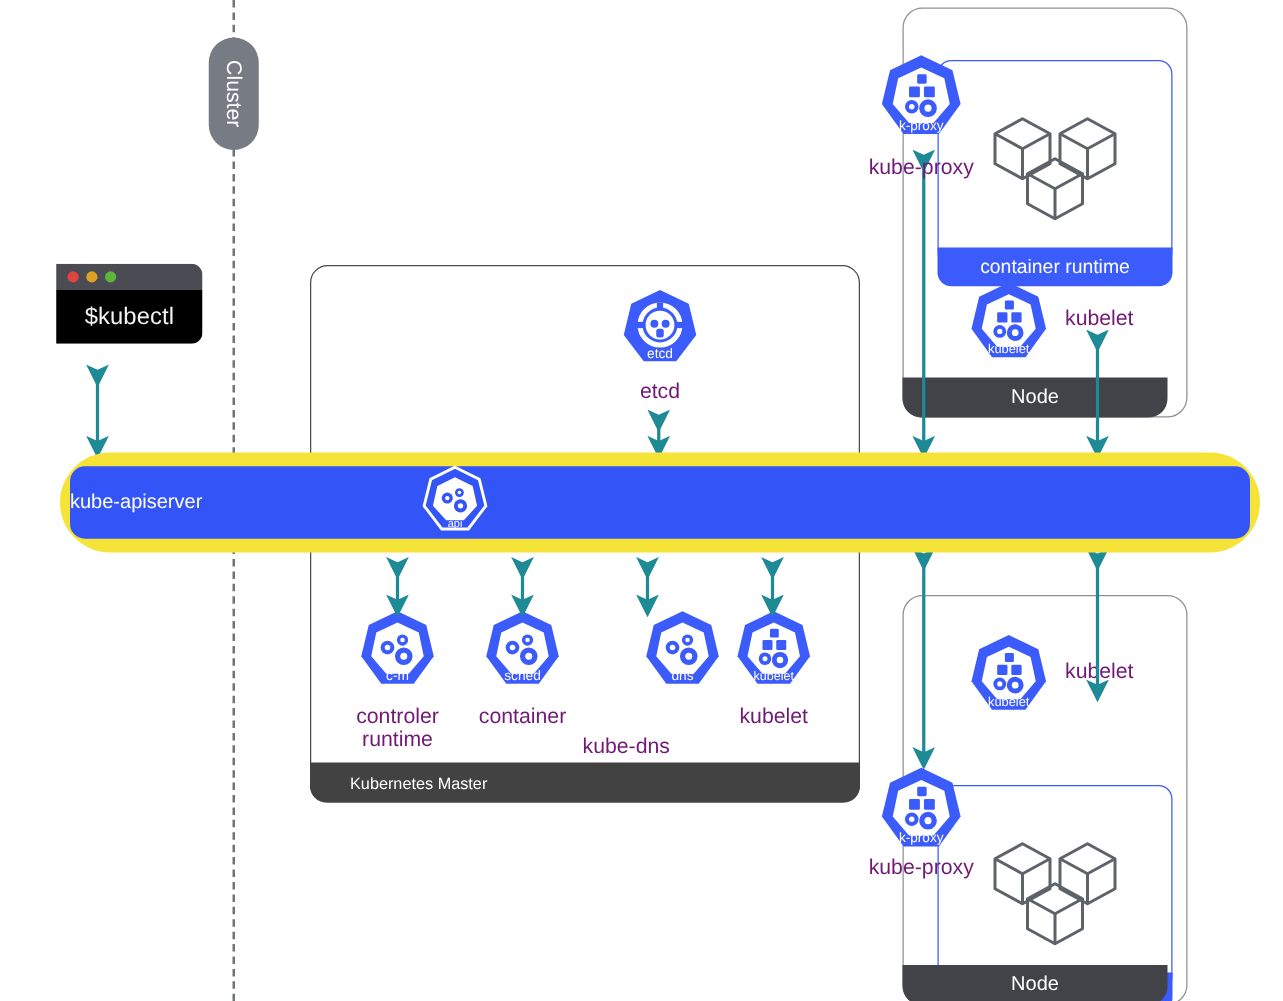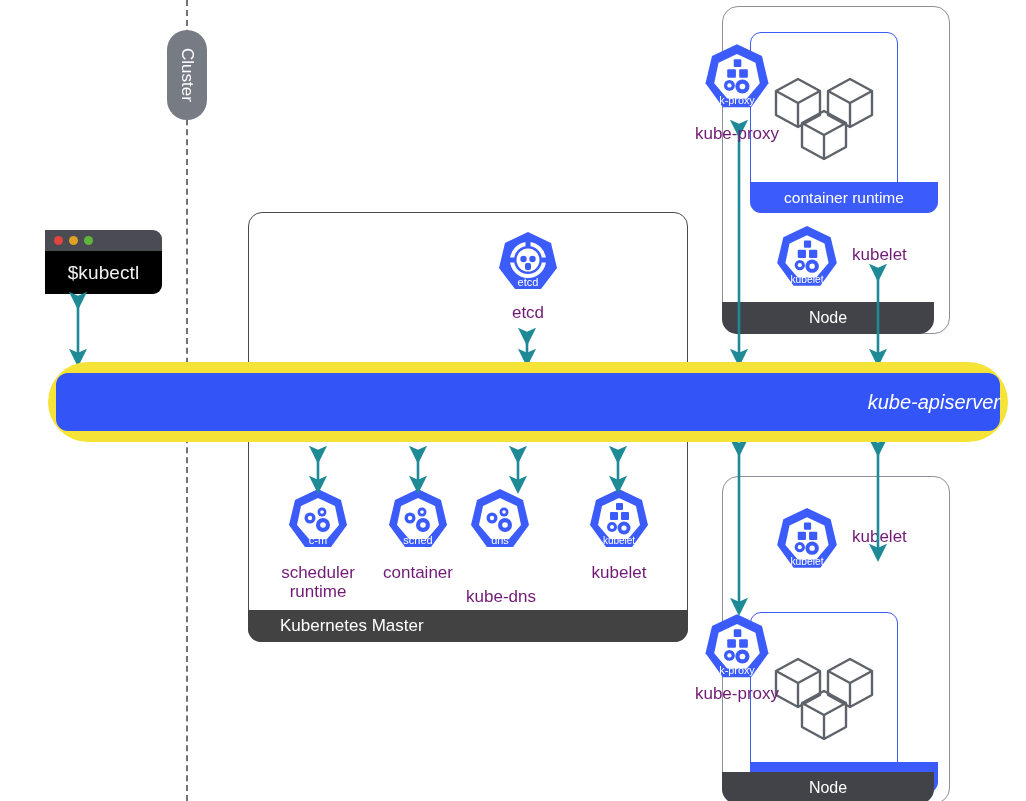"container runtime" .runtime { margin-top: none -> 16px; width: 148px -> 188px }
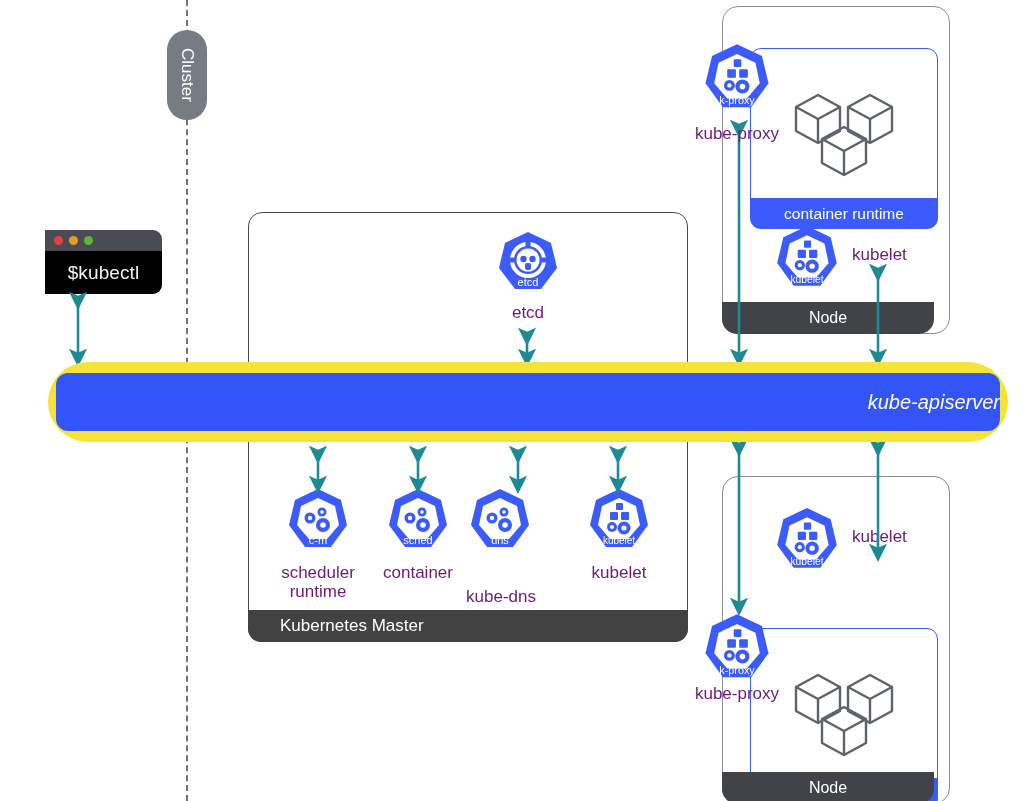"$kubectl" #terminal { top: 230px -> 211px }
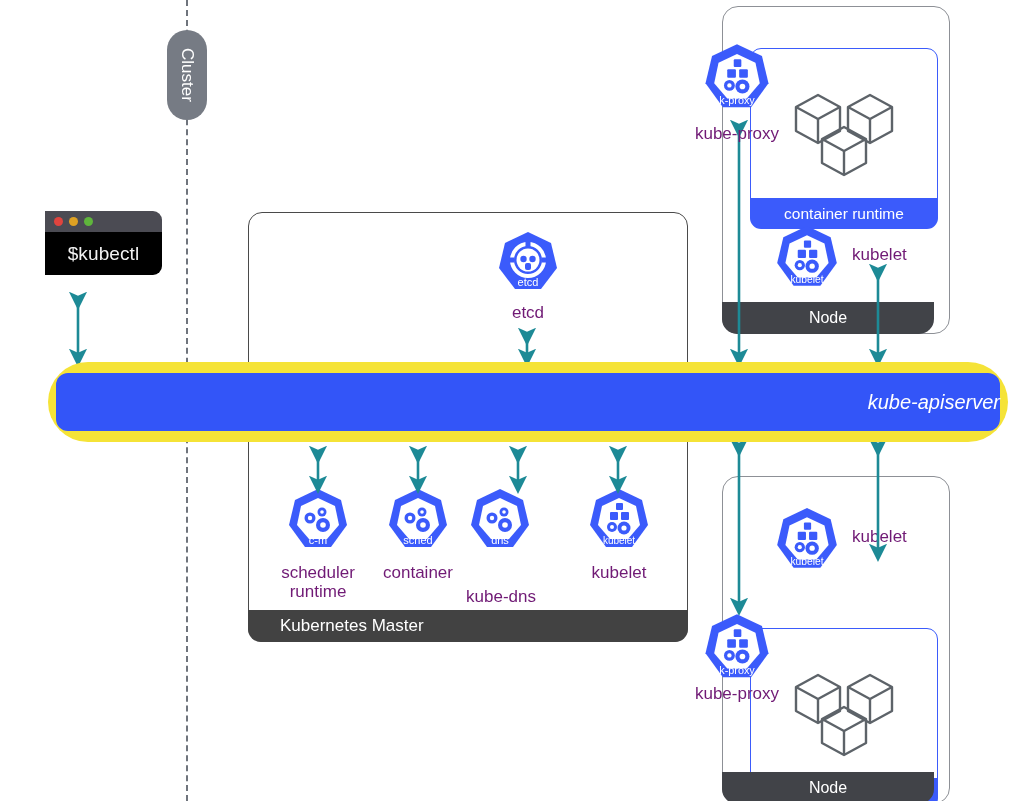"kube-apiserver" #apiserver .title { font-size: 20px -> 16px; font-style: italic -> none; text-align: right -> left }
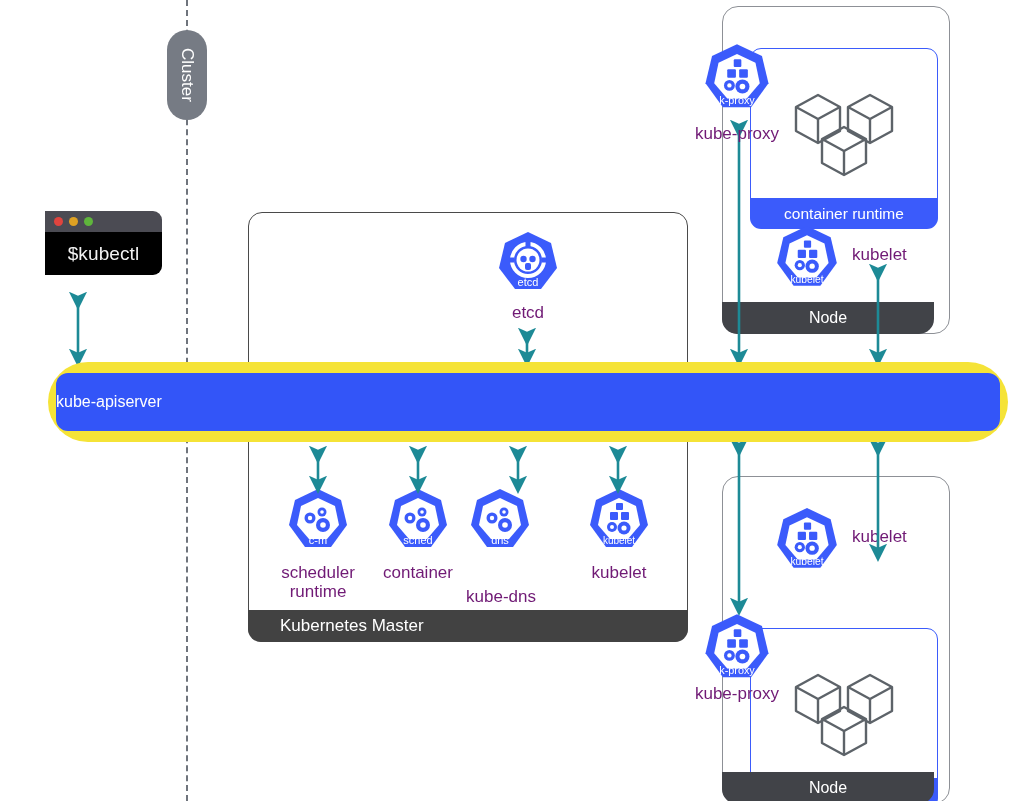"api" div { html: none -> <div> <svg> <polygon></polygon> <polygon></polygon> <g> <circle></circle> <circle></circle> <circle></circle> <circle></circle> <circle></circle> <circle></circle> </g> <text>api</text> </svg> </div> }
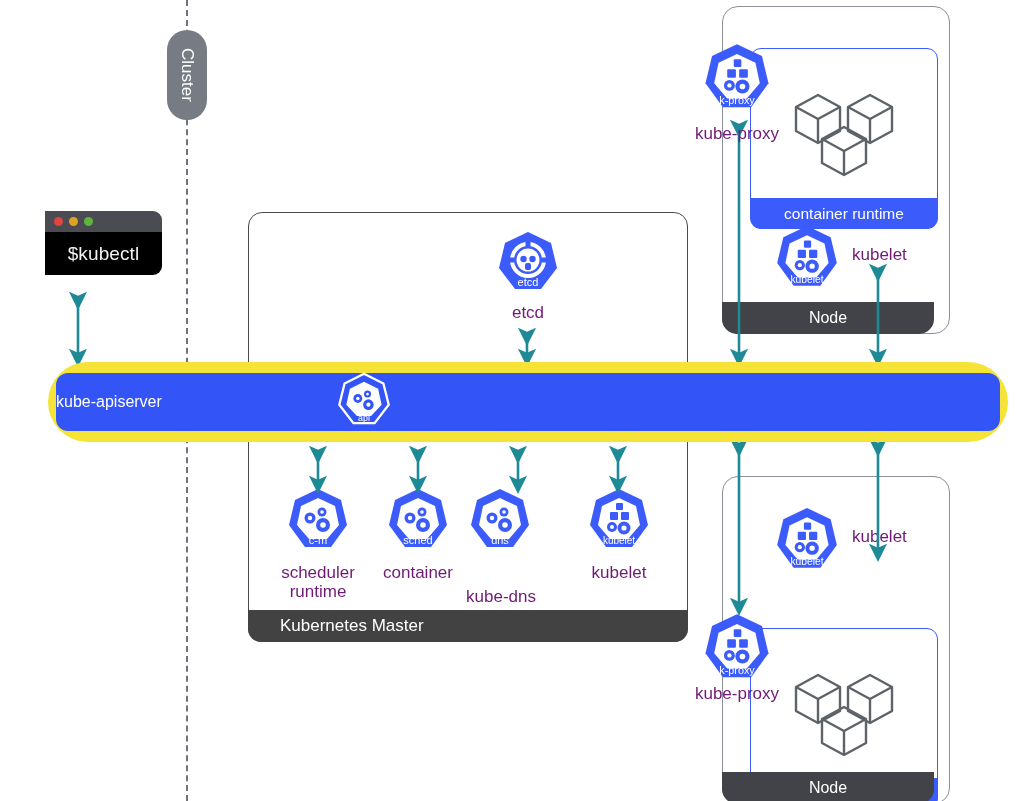"dns" div.abs { left: 466px -> 512px }
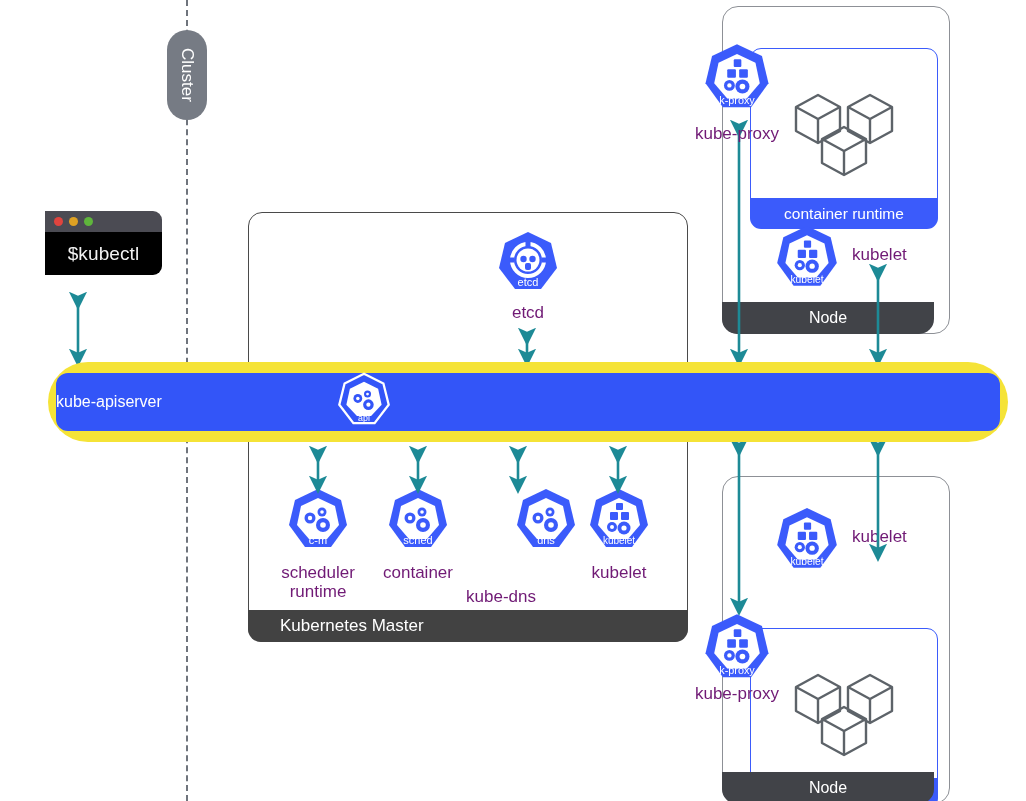"scheduler" div { text: scheduler -> controler }
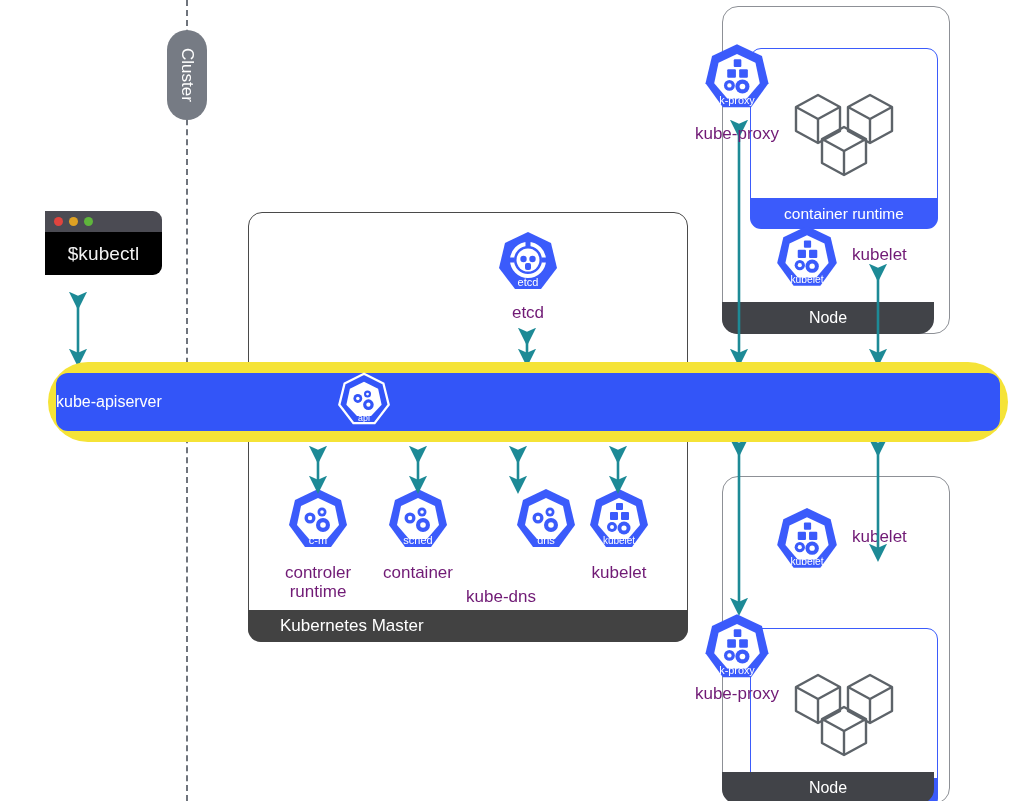"Kubernetes Master" #master .footer span { font-size: 17px -> 13px }
